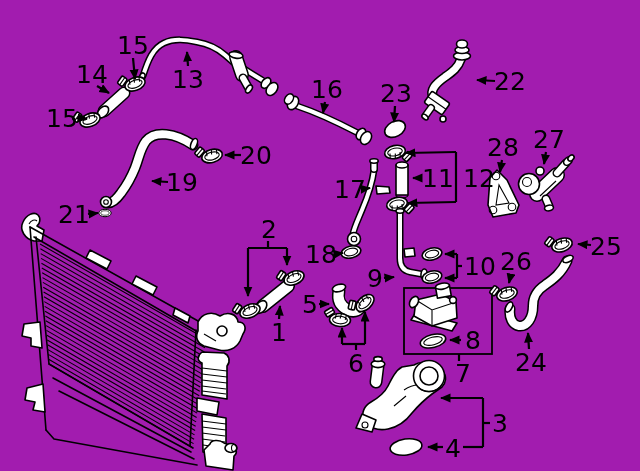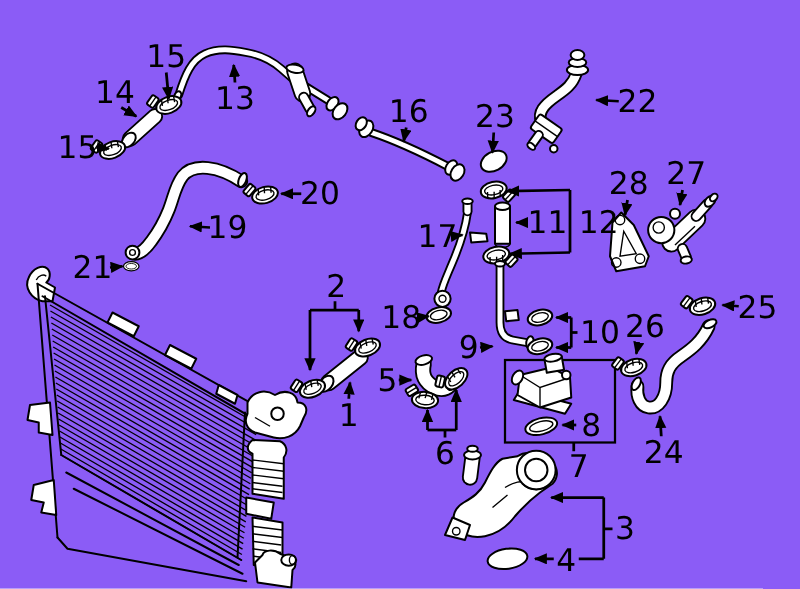"15" #stage { background: #8b5cf6 -> #a21caf }
